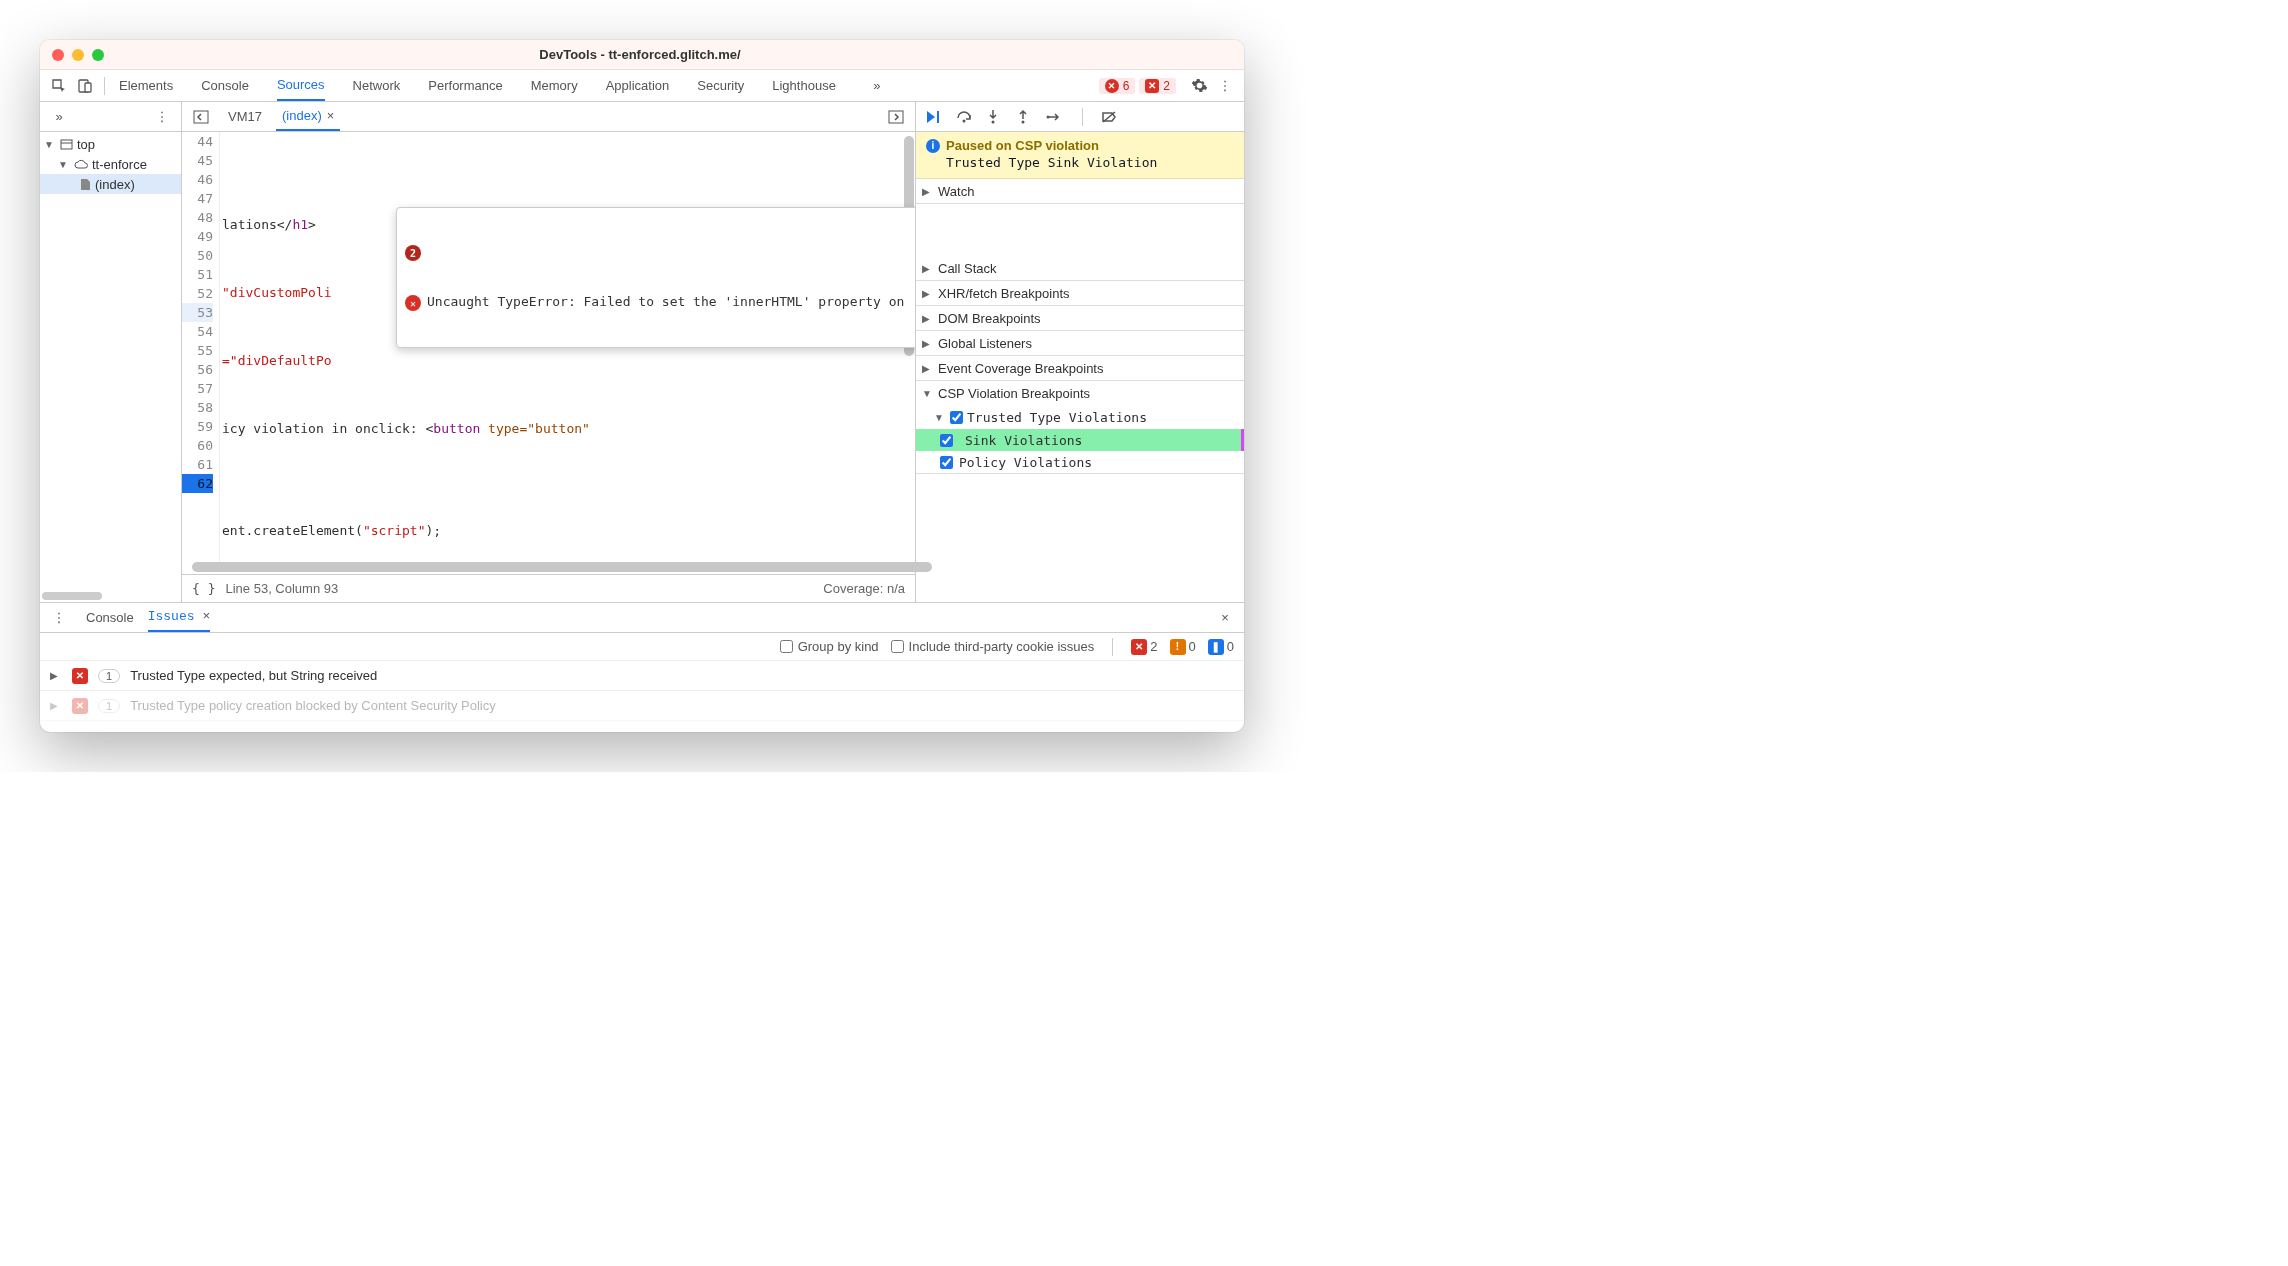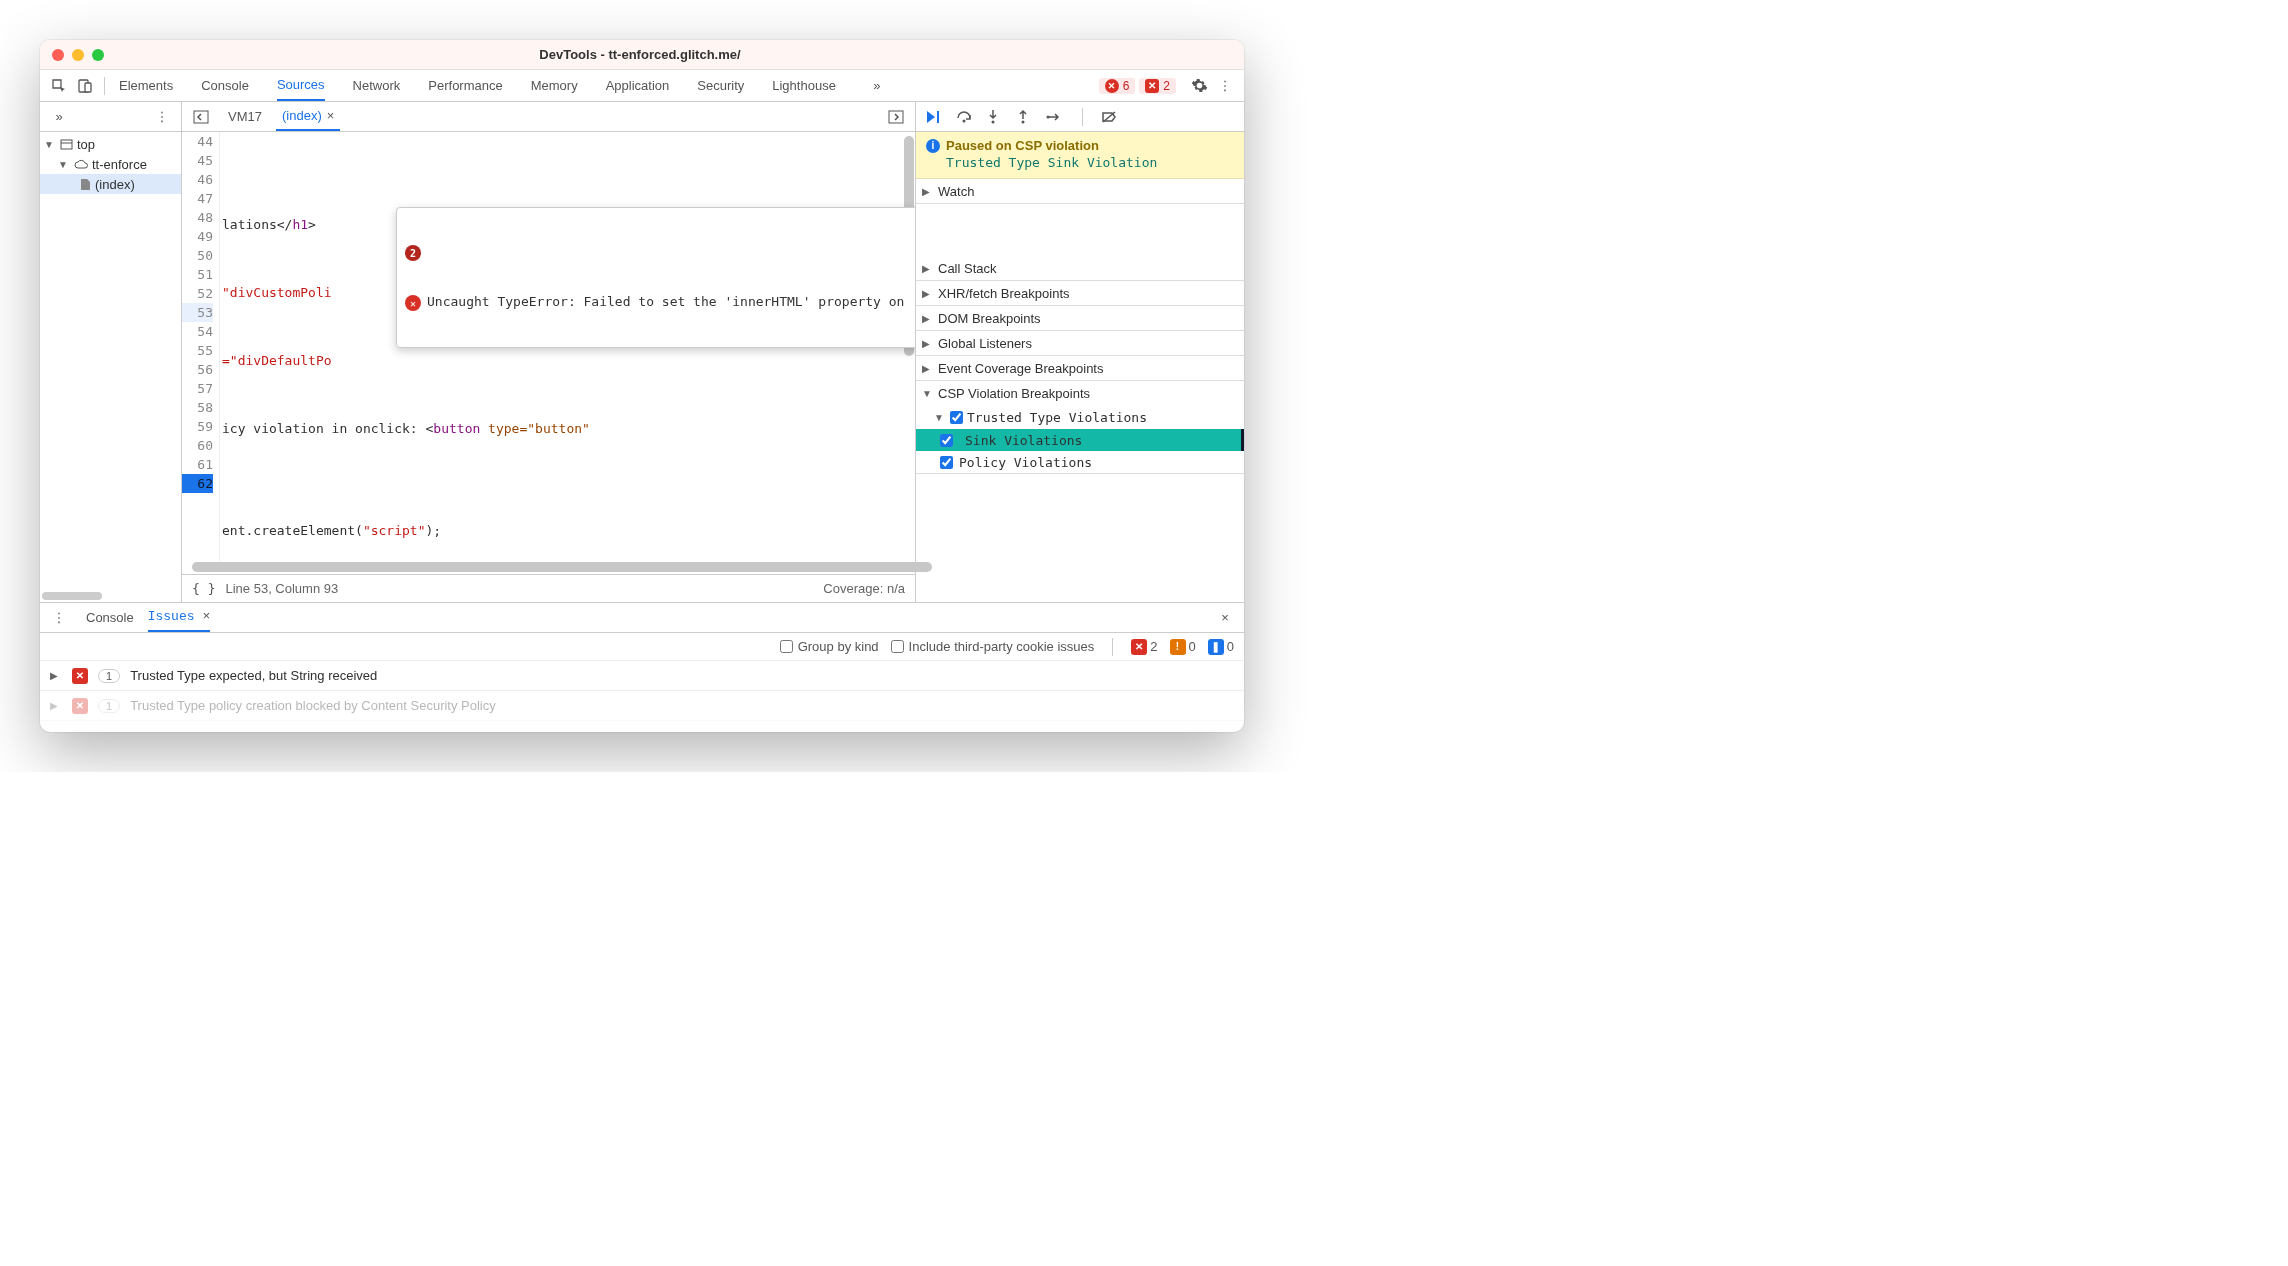"Trusted Type Sink Violation" .paused-sub { color: #0f766e -> #0f172a }
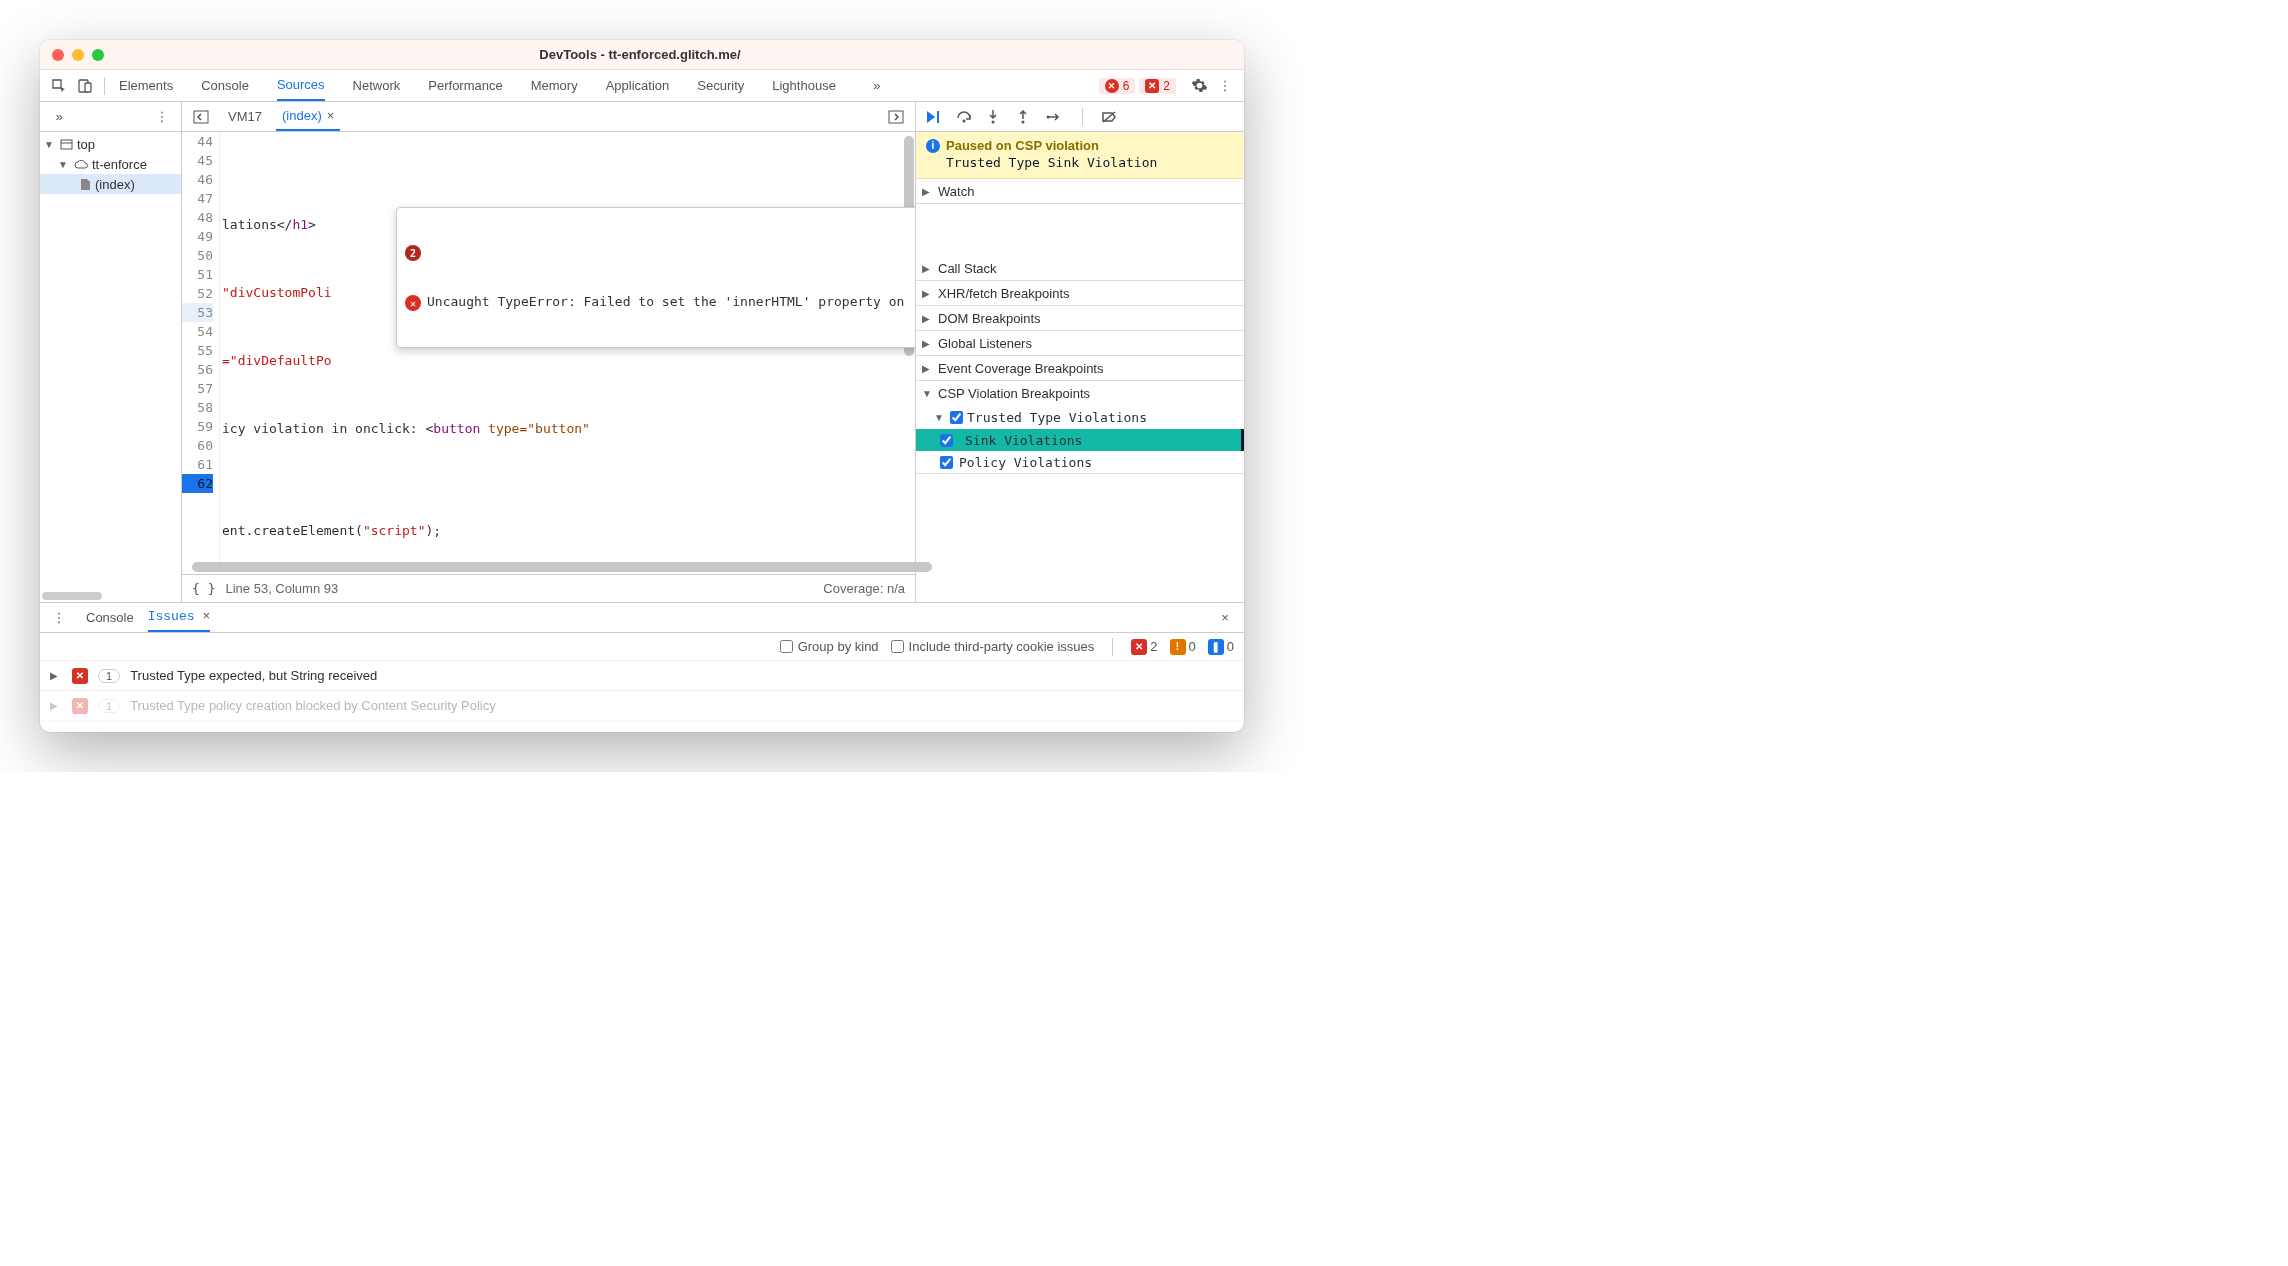"Sink Violations" .sub-item.hl { background: #14b8a6 -> #86efac; border-right: 3px solid #0f172a -> 3px solid #d946ef }
